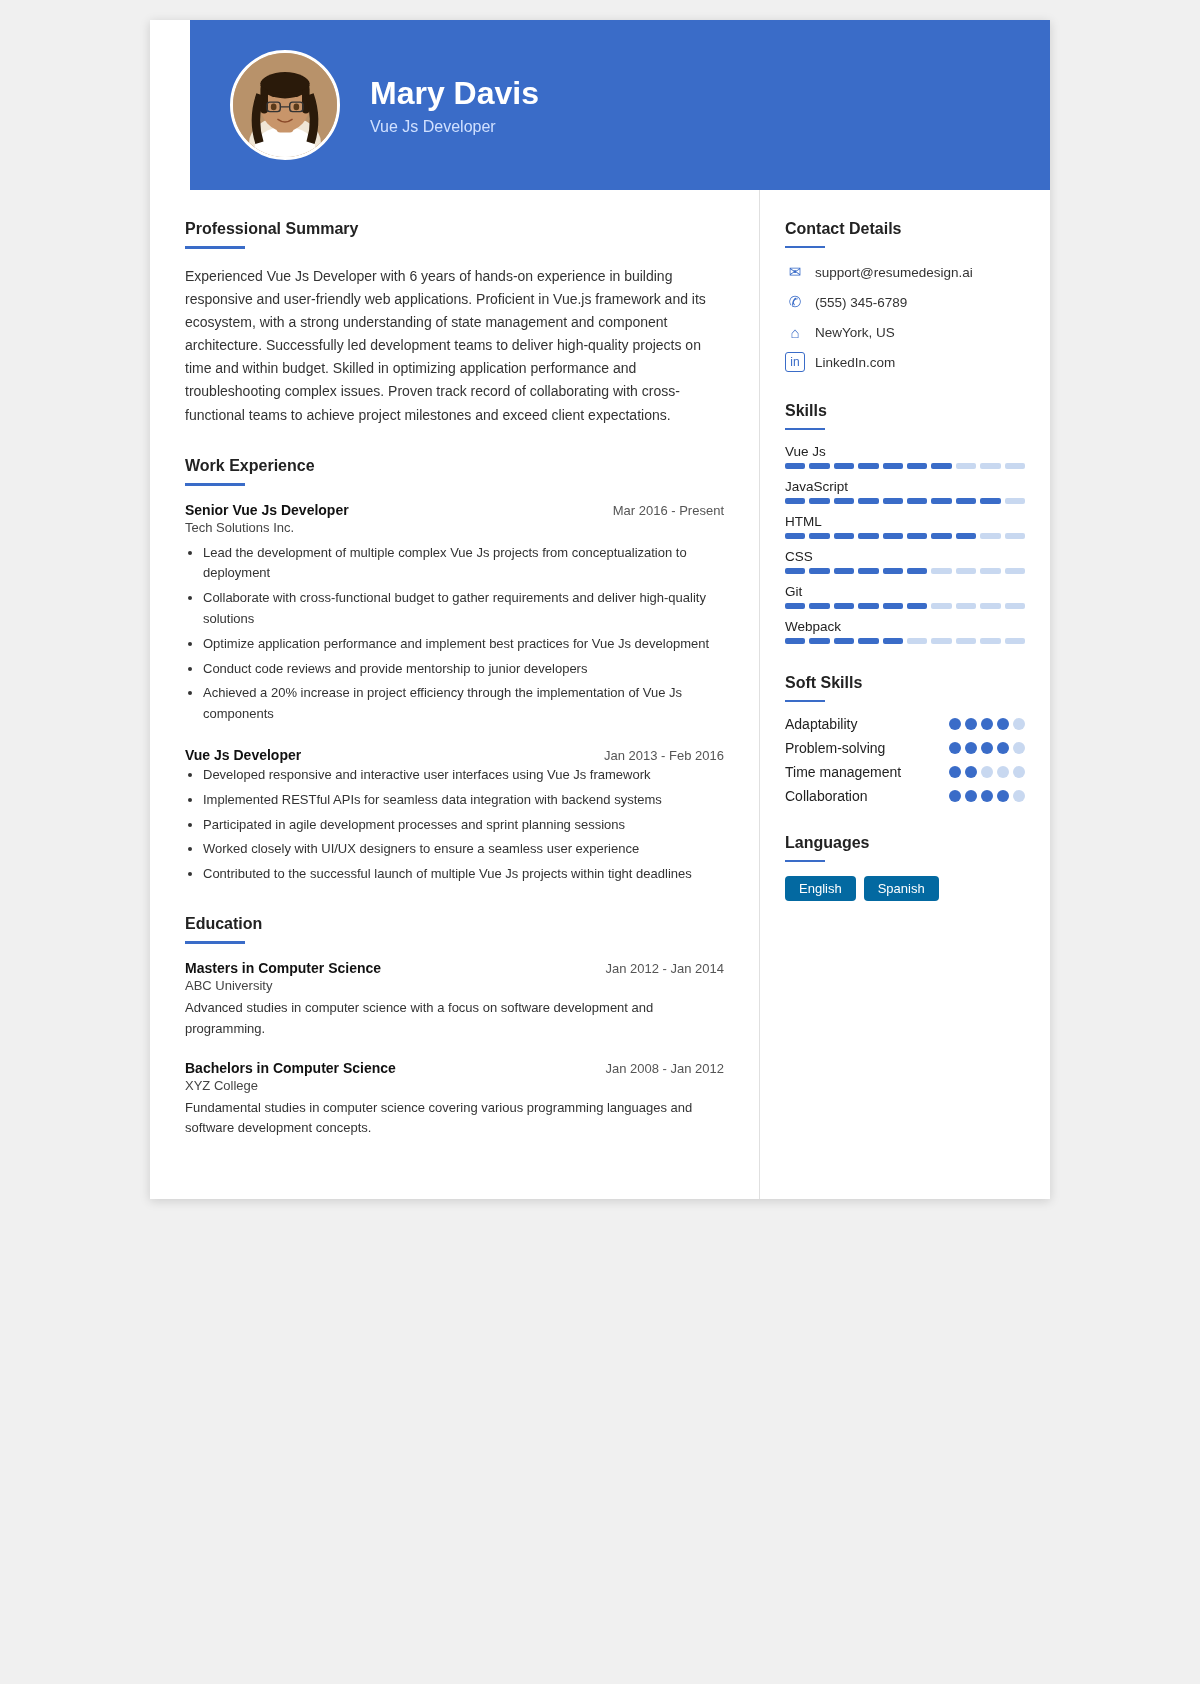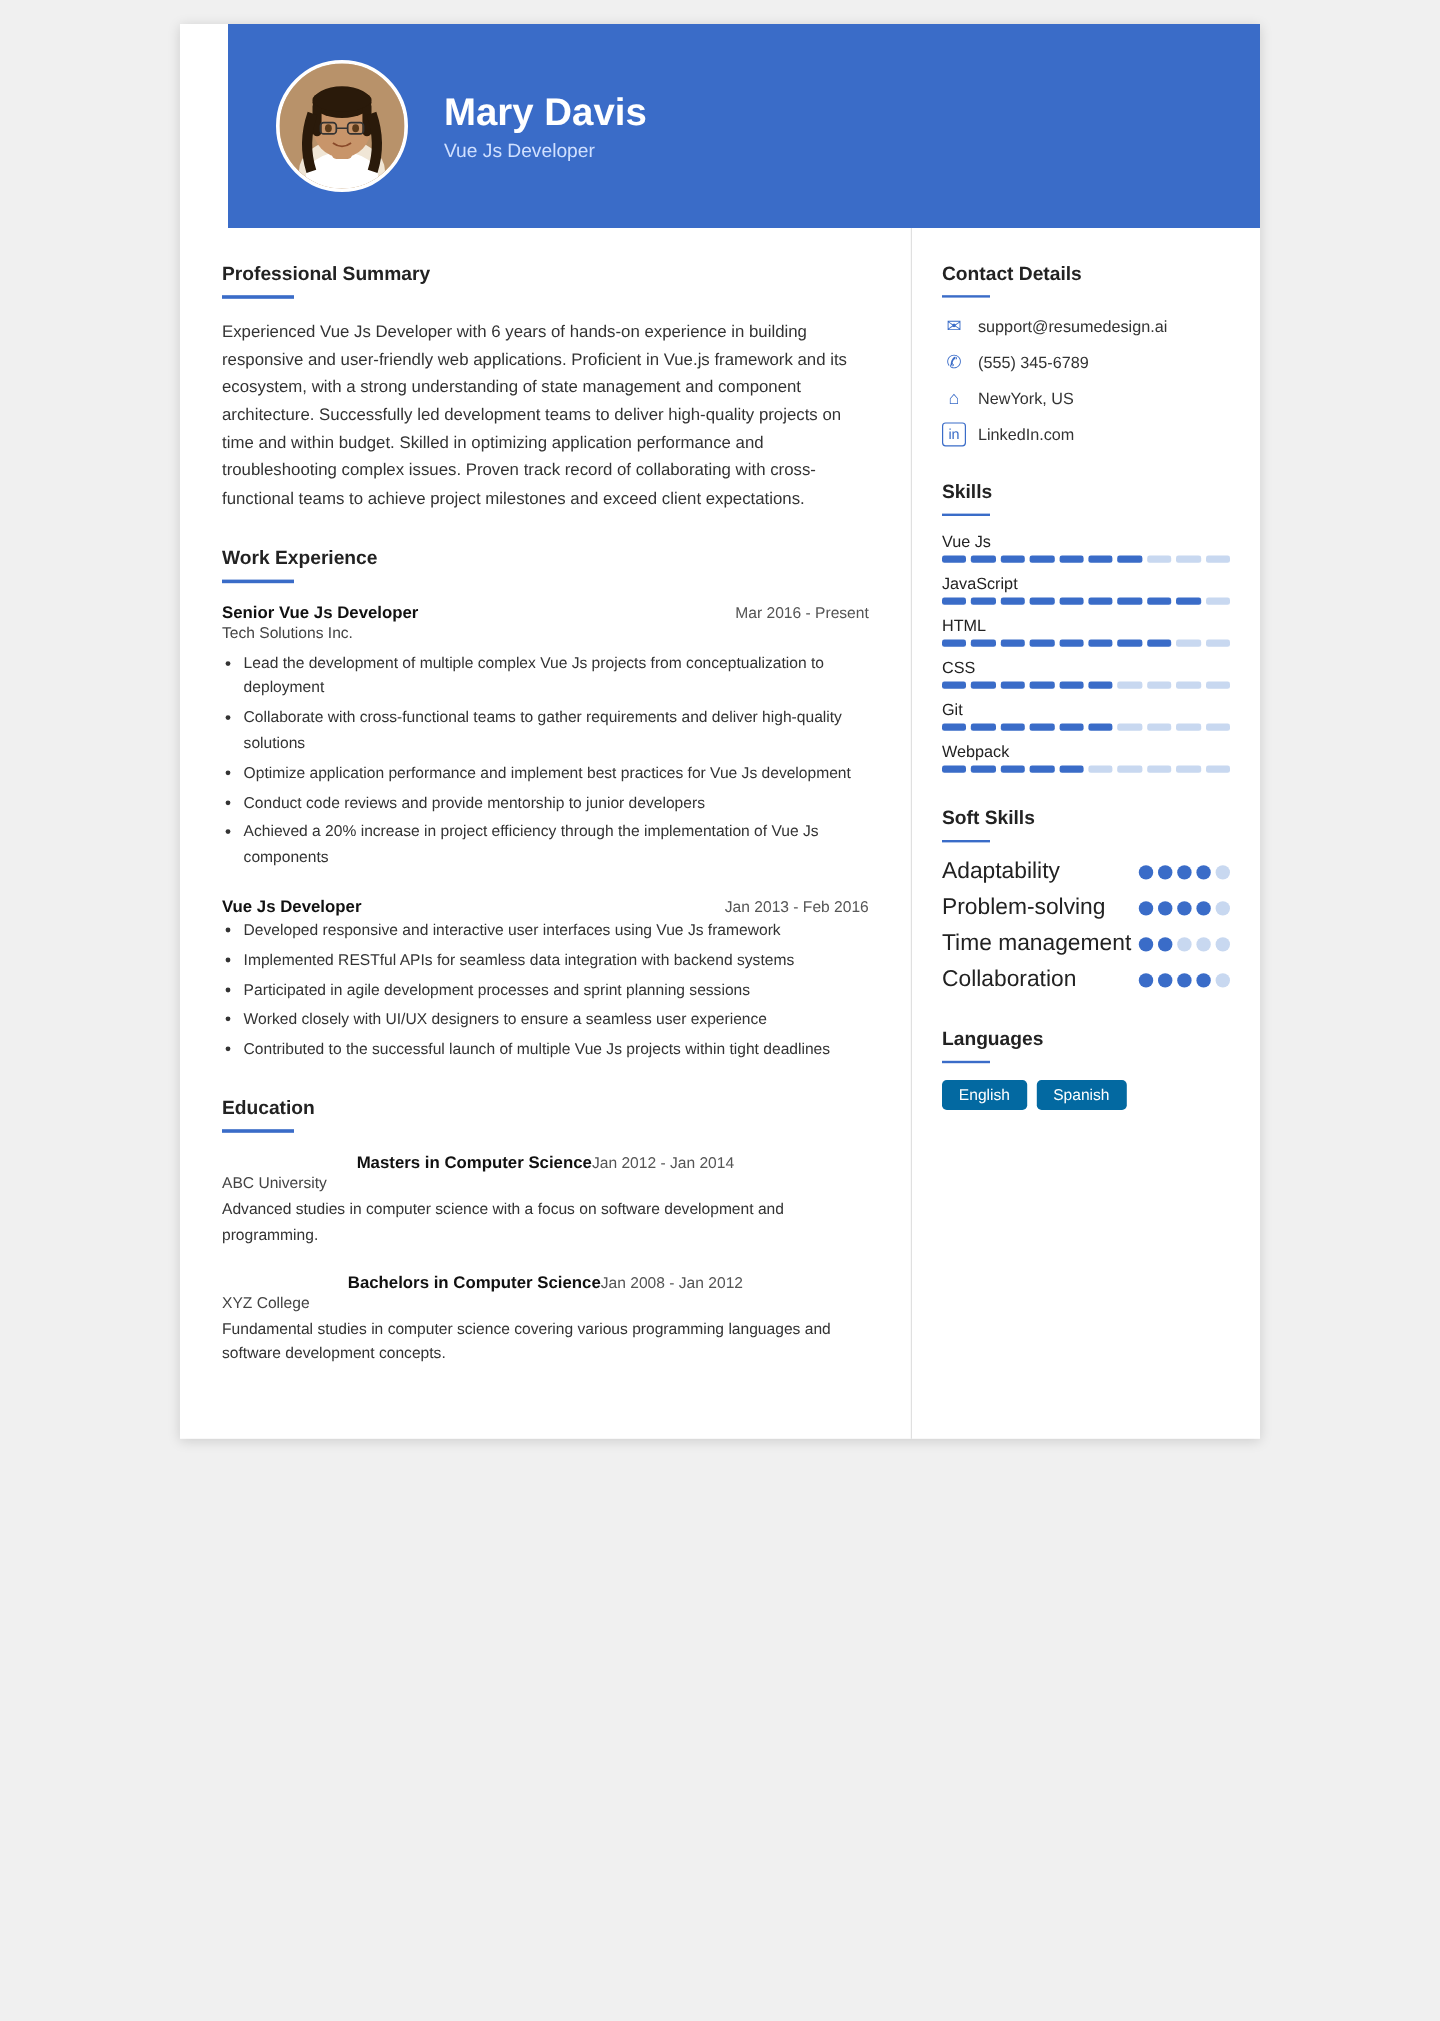"Collaborate with cross-functional teams" li { text: teams -> budget }
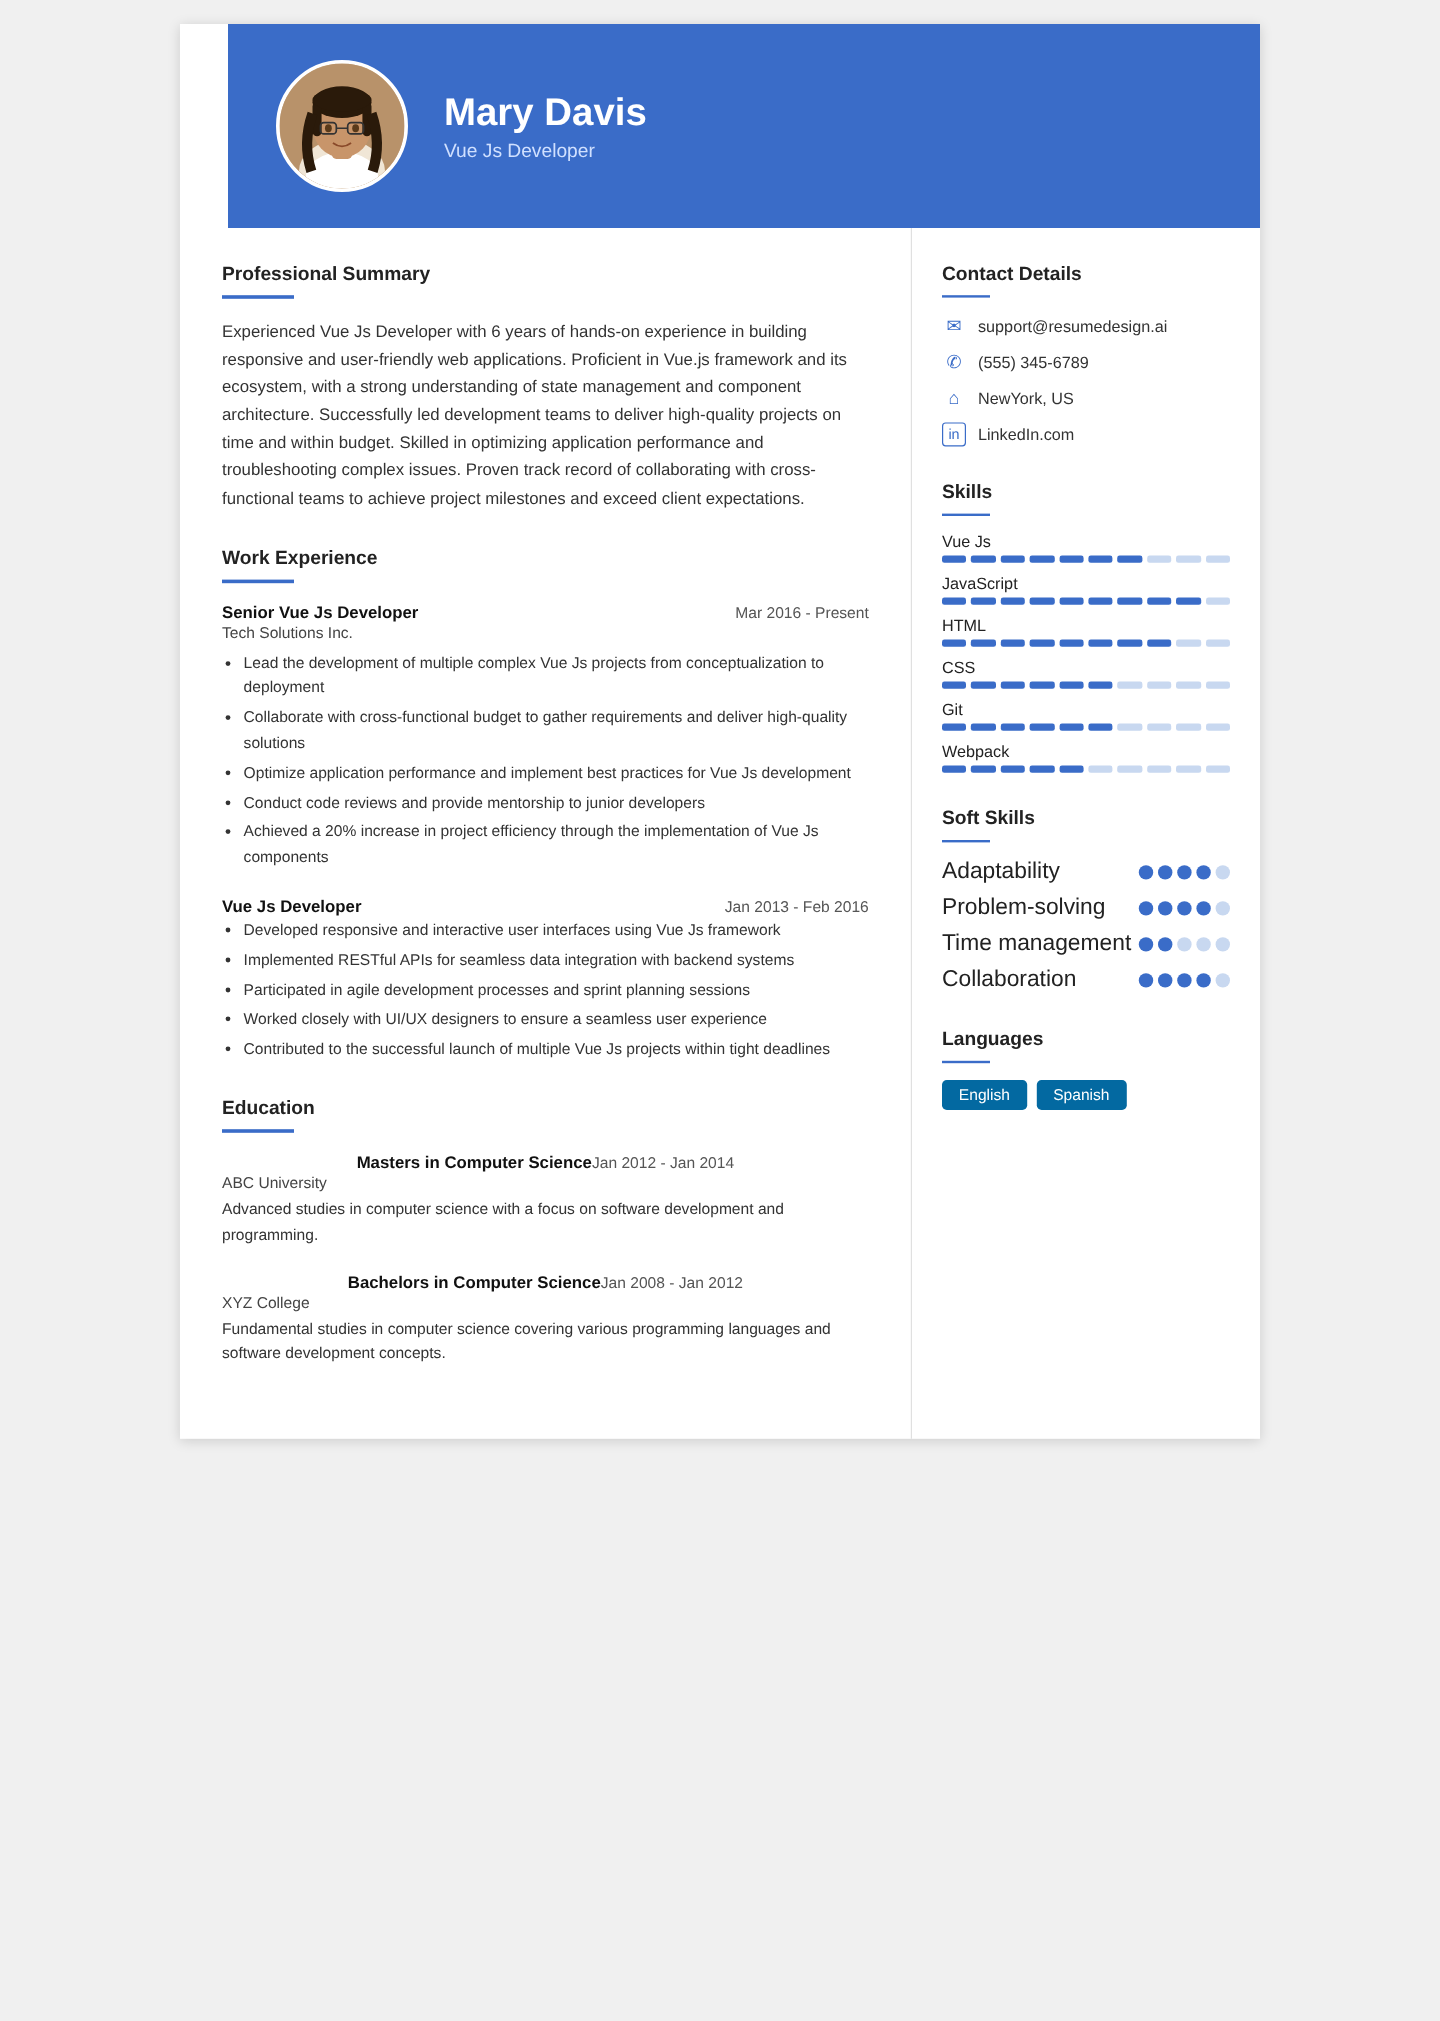"Adaptability" .soft-skill-name { font-size: 19px -> 14px }
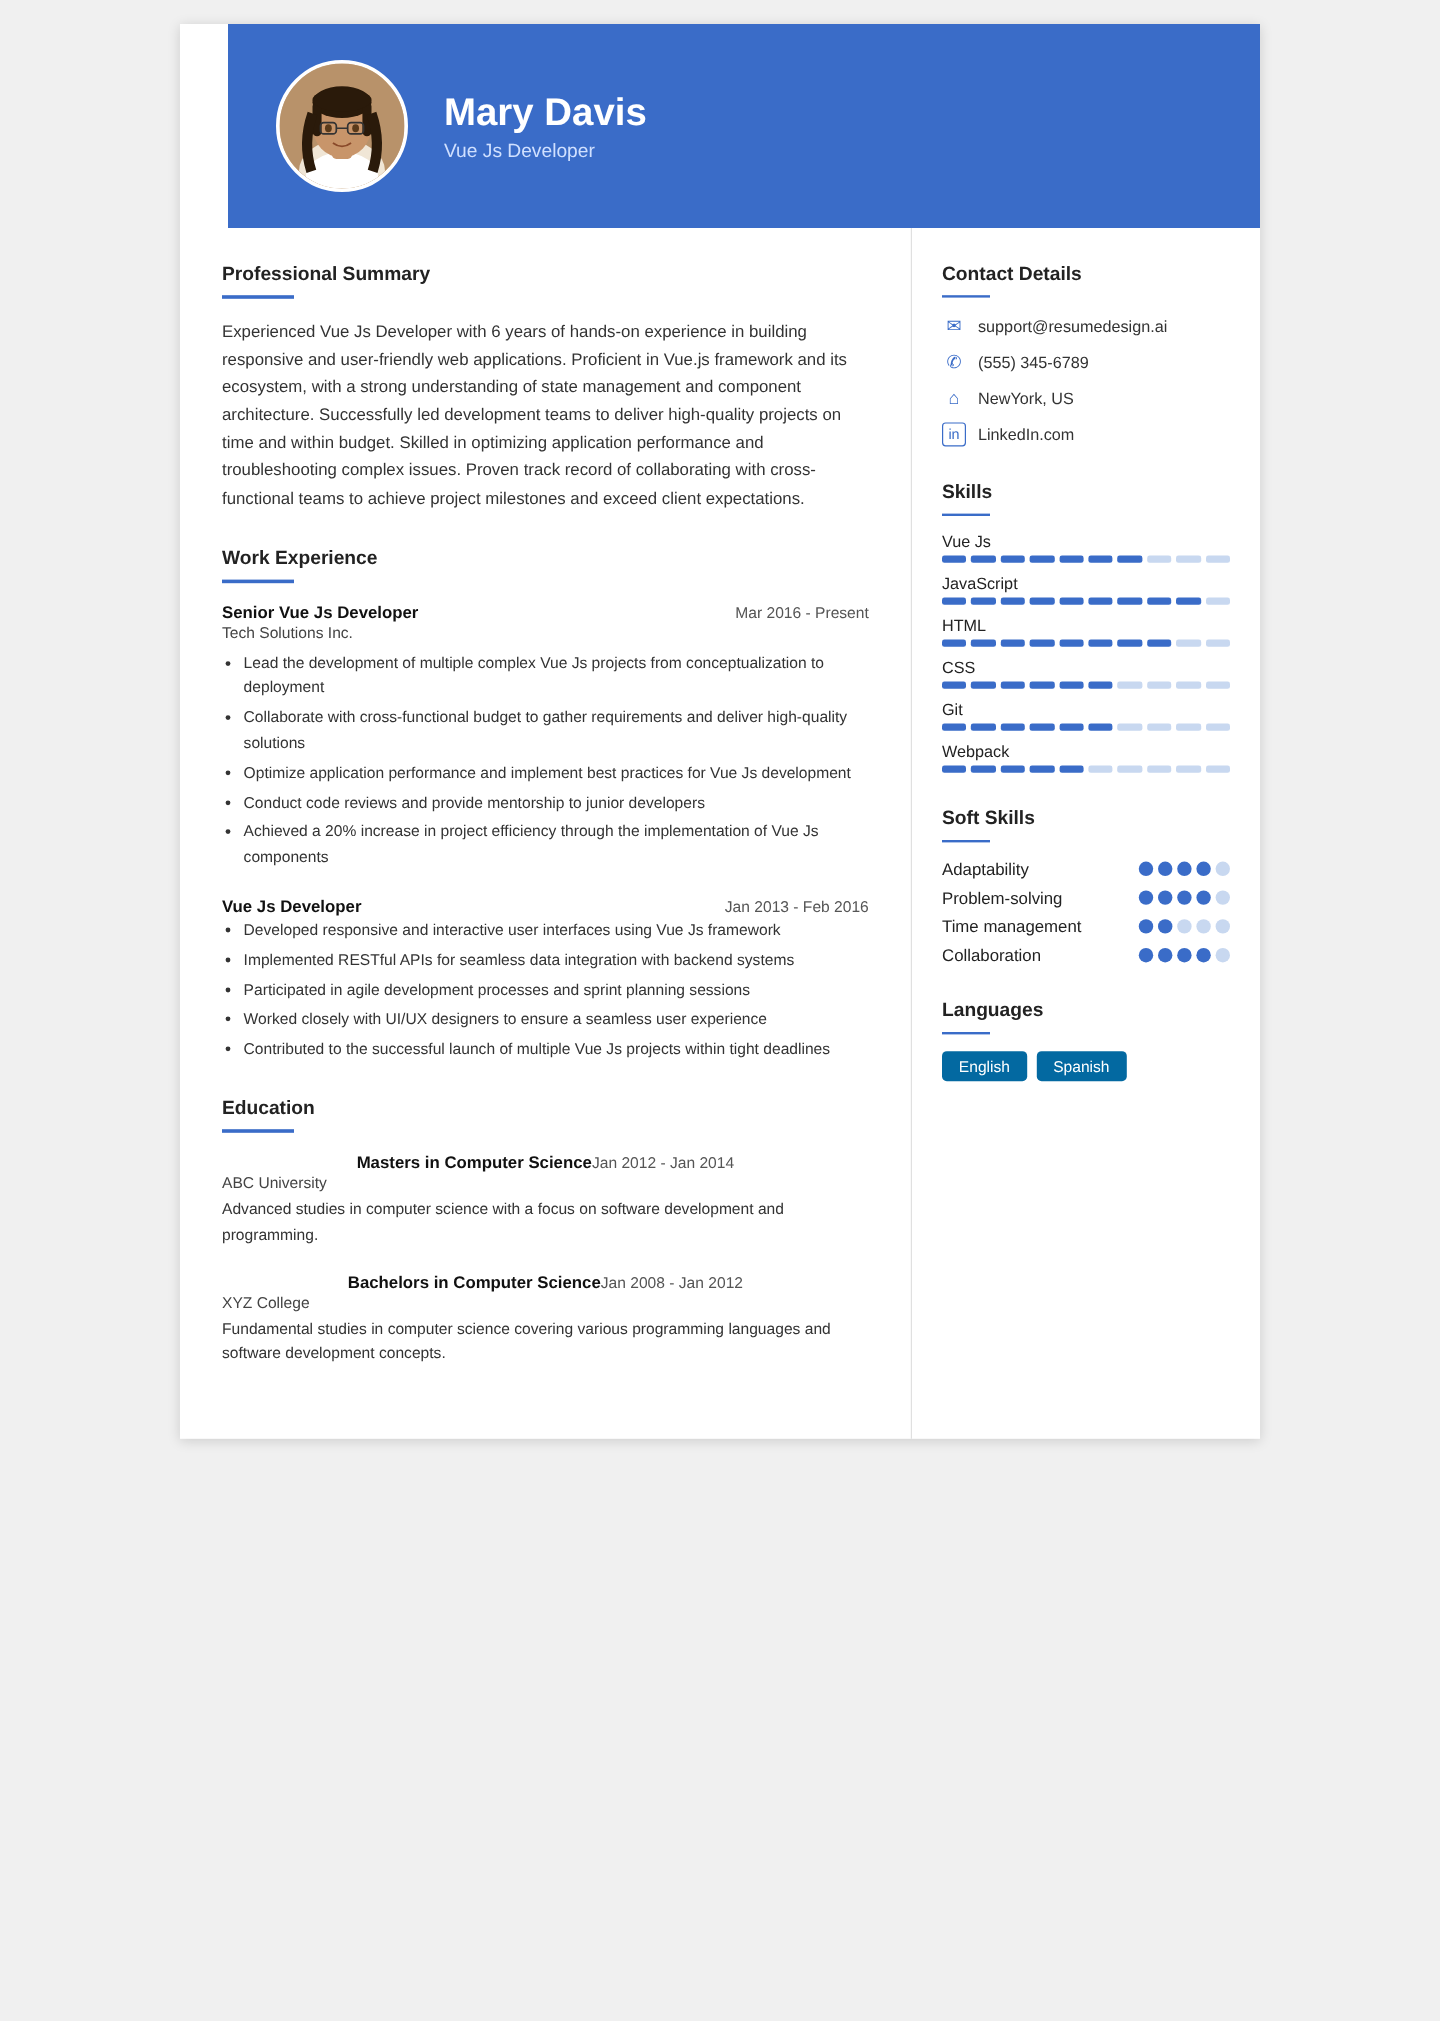"Masters in Computer Science" .edu-header { justify-content: center -> space-between }
